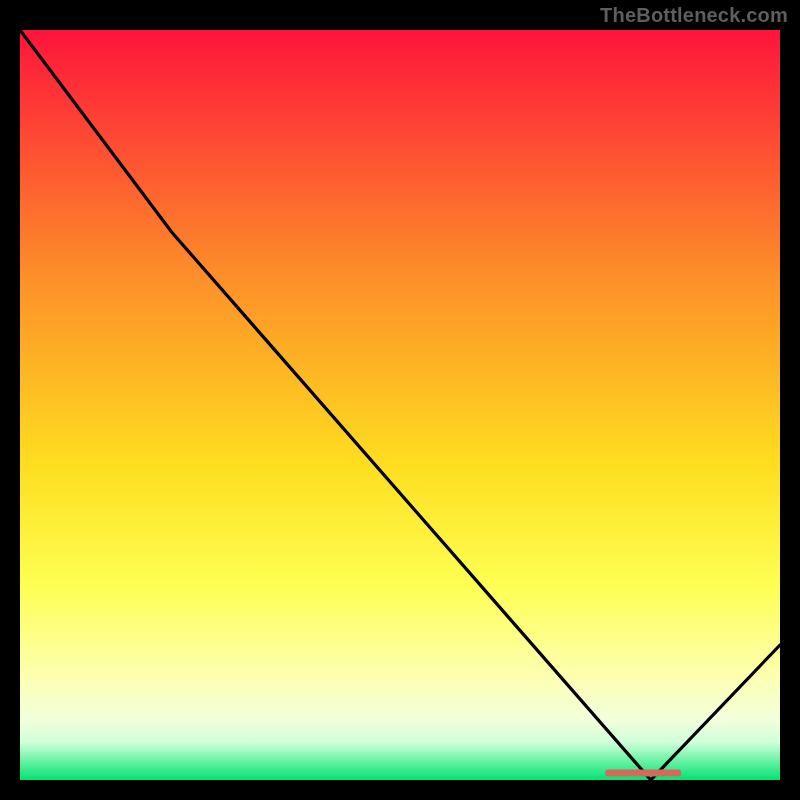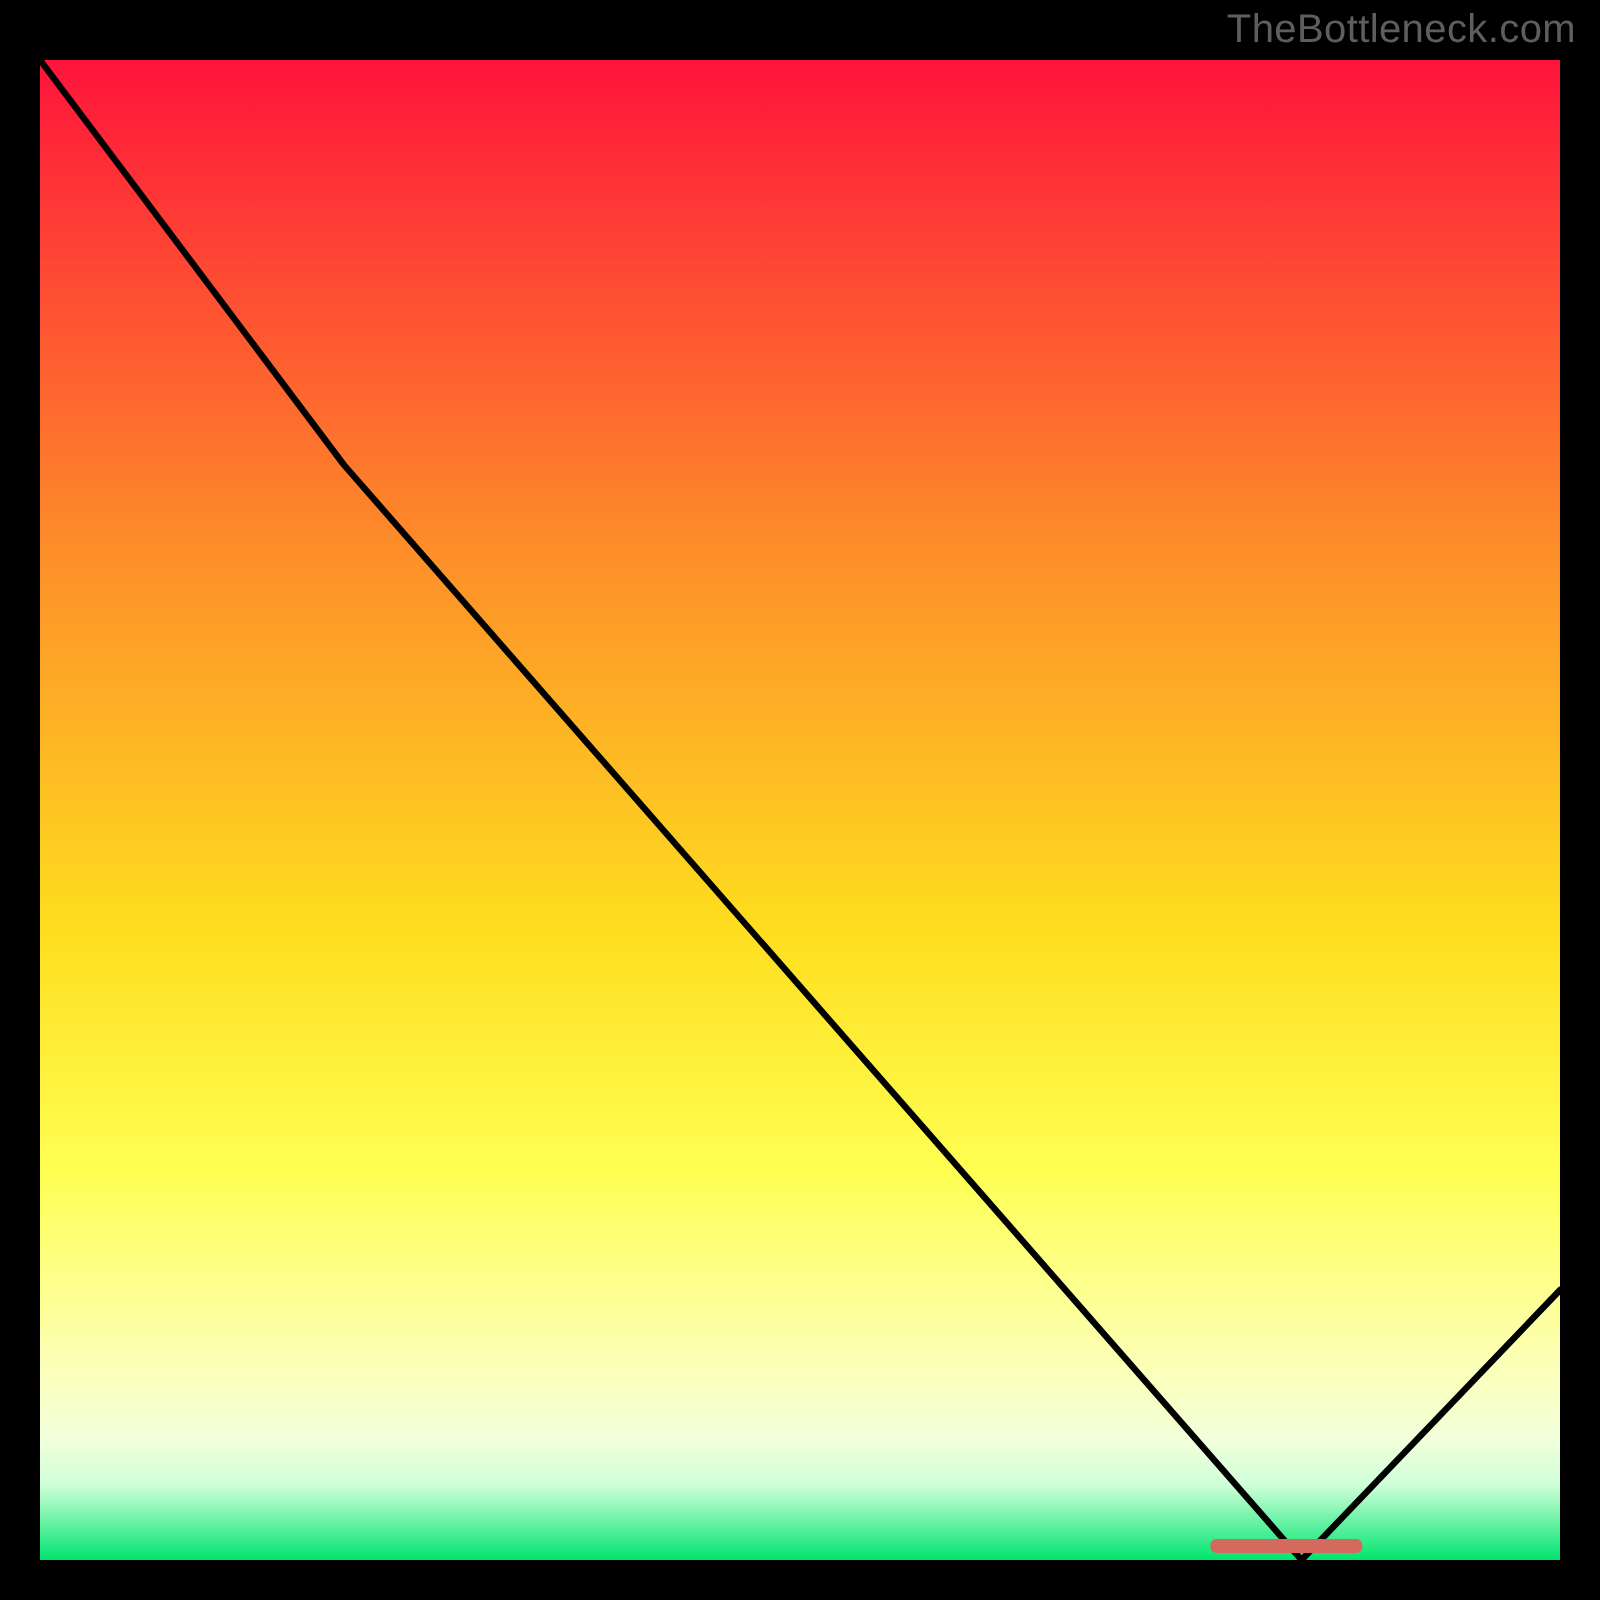"TheBottleneck.com" .watermark { font-weight: normal -> bold }
